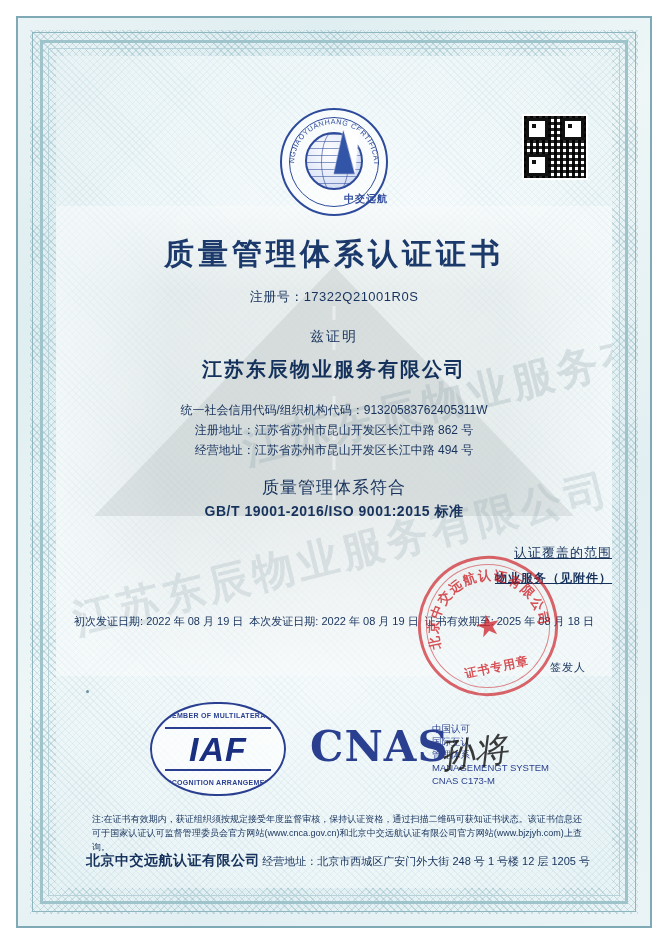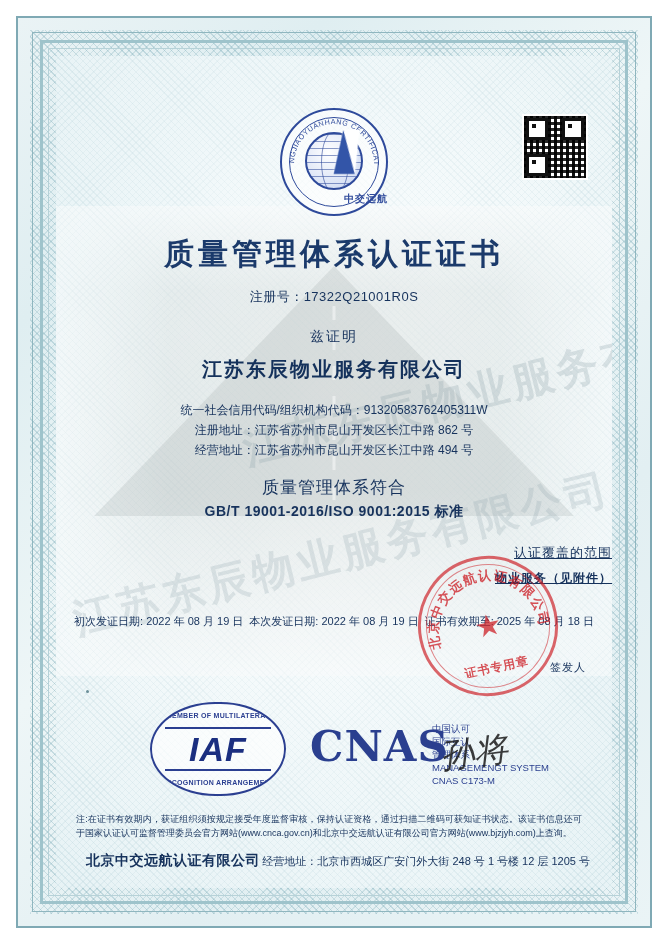"注:在证书有效期内，获证组织须按规定接受年度监督审核，保持认证资格，通过扫描二维" .note { left: 20px -> 36px }
